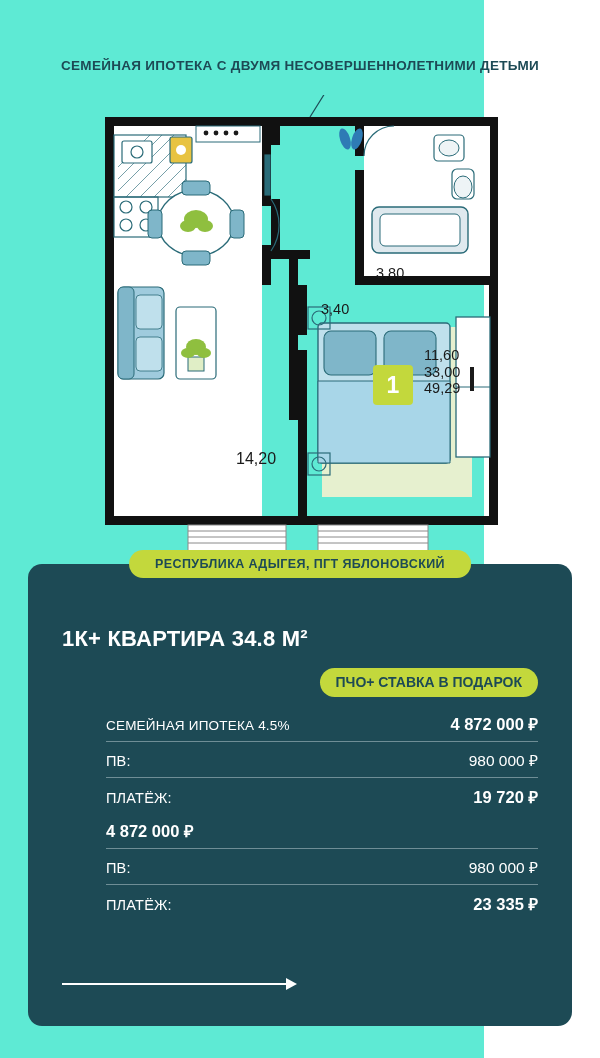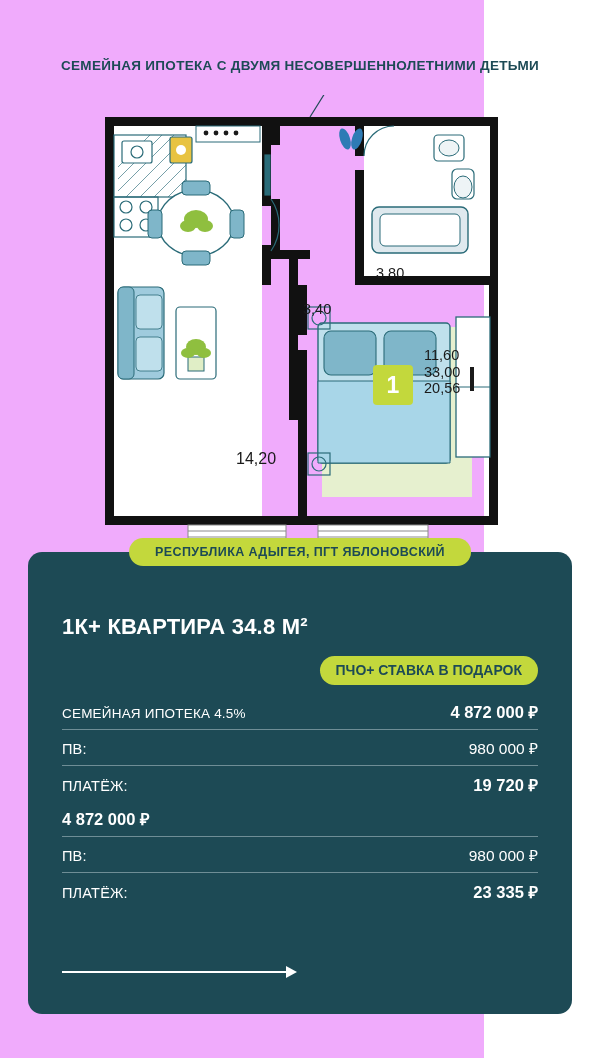"СЕМЕЙНАЯ ИПОТЕКА С ДВУМЯ" .page { background: #f0abfc -> #5eead4 }
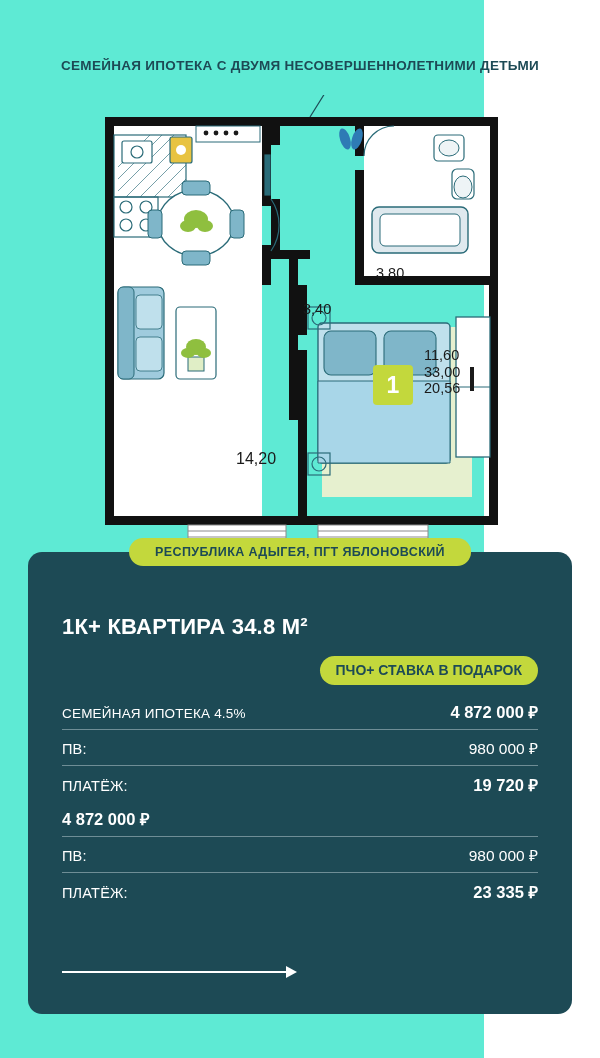"3,40" .dim-340 { left: 303px -> 321px }
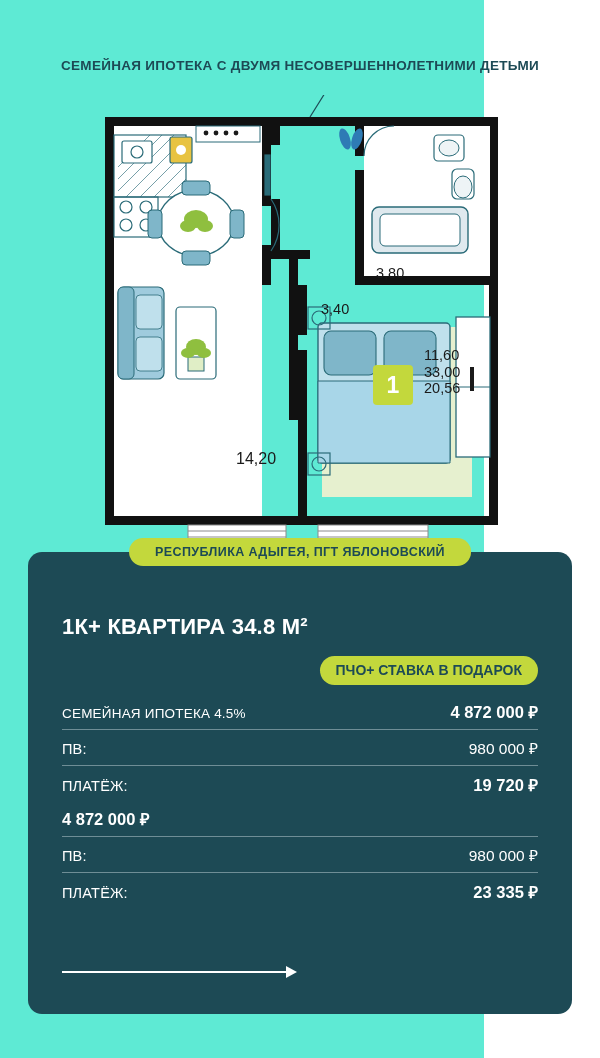"20,56" div { text: 20,56 -> 49,29 }
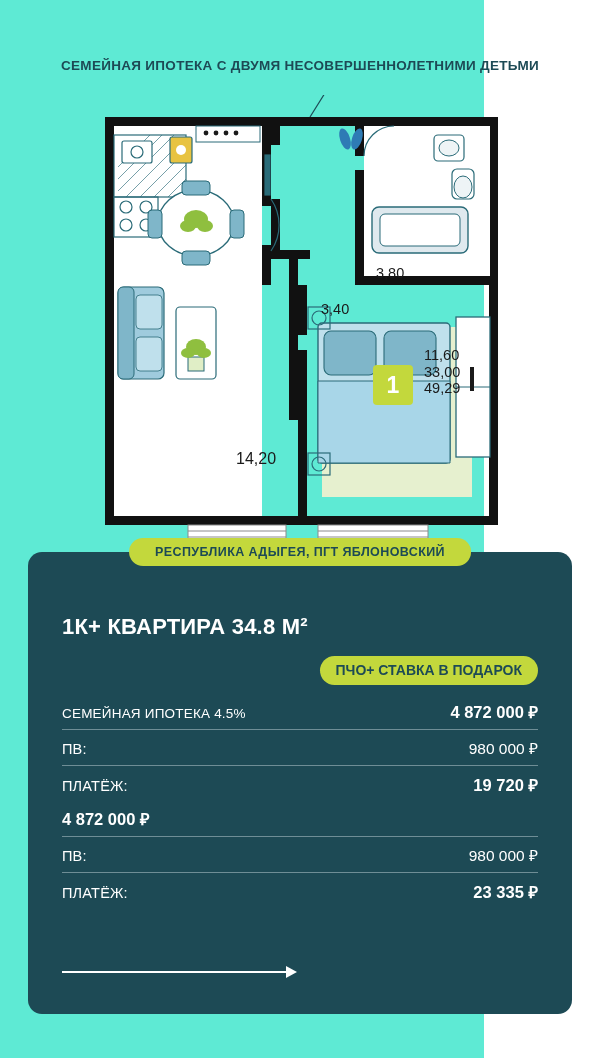"РЕСПУБЛИКА АДЫГЕЯ, ПГТ ЯБЛОНОВСКИЙ" .panel { top: 552px -> 564px }
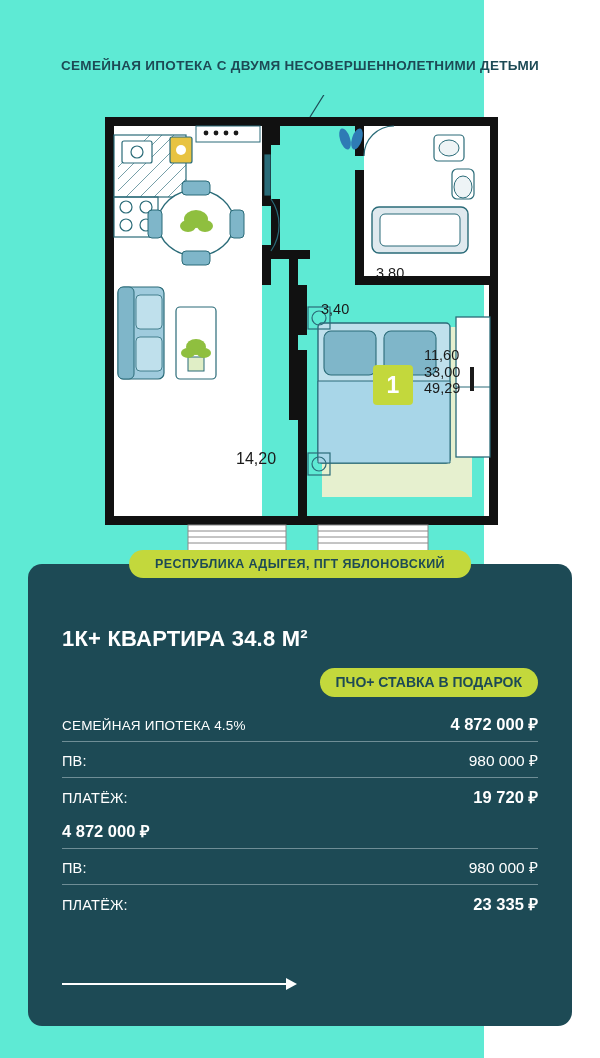"СЕМЕЙНАЯ ИПОТЕКА 4.5%" .row { margin-left: none -> 44px }
